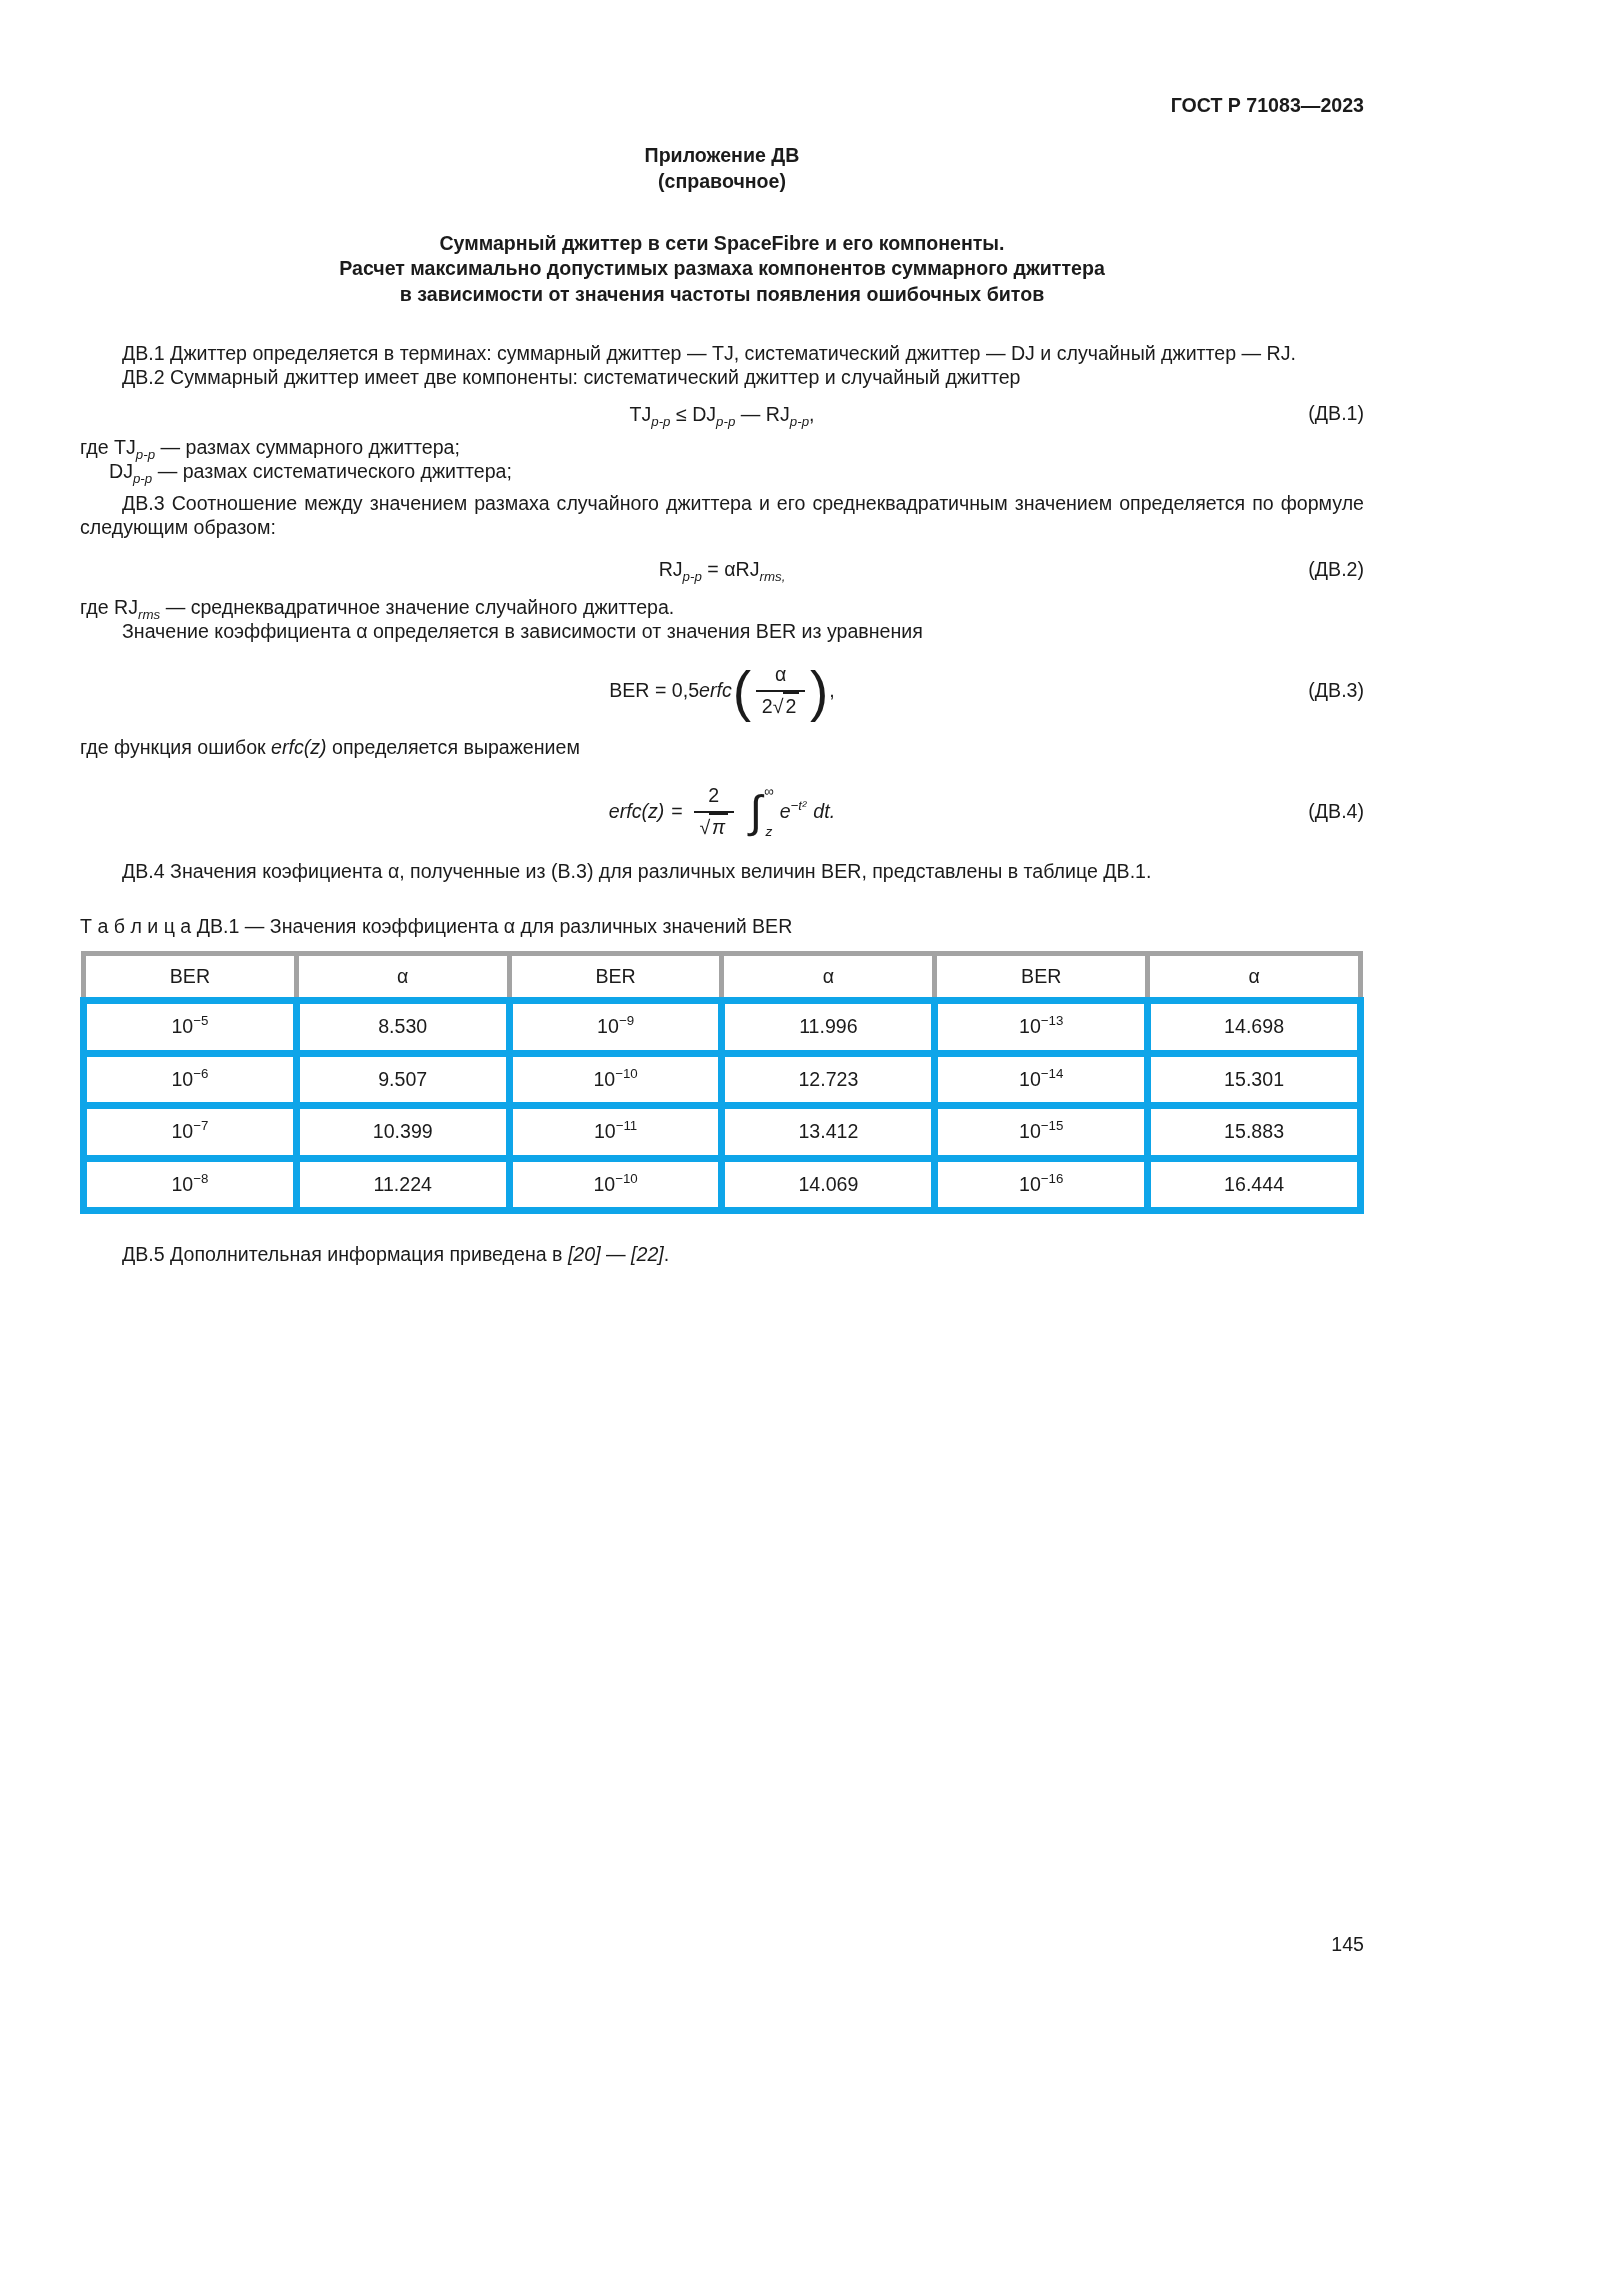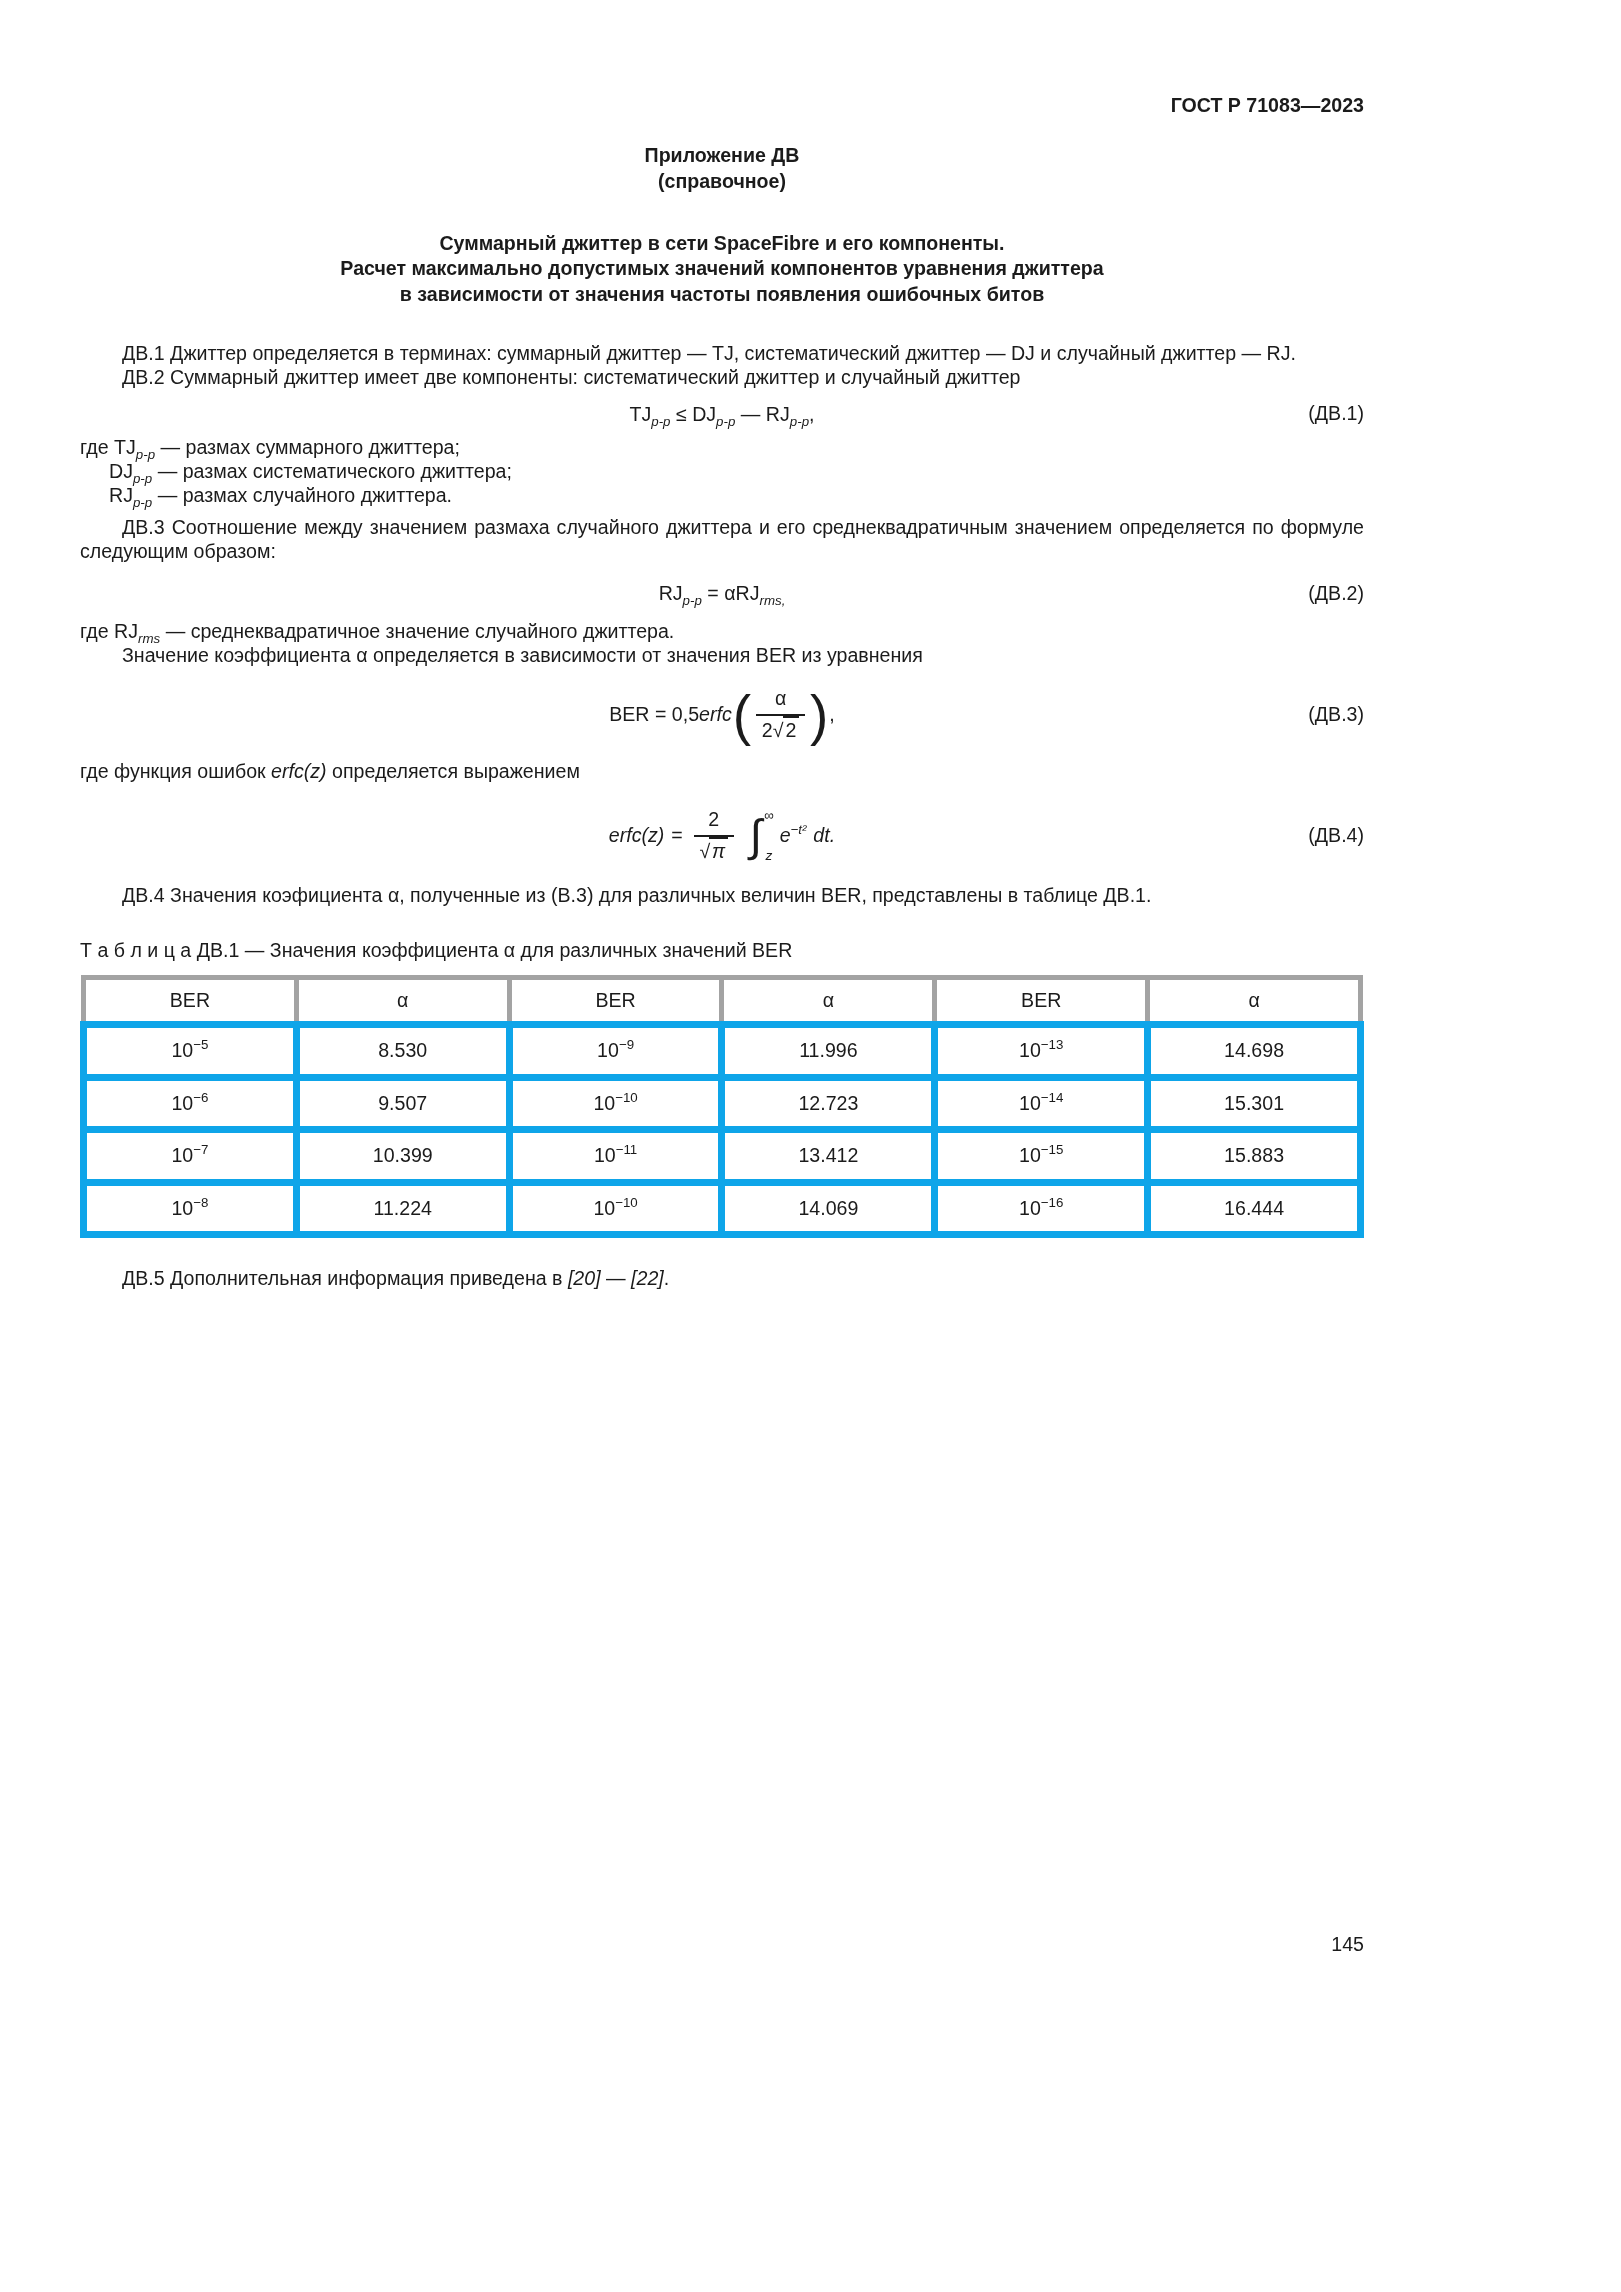"Расчет максимально допустимых значений" div { text: значений компонентов уравнения -> размаха компонентов суммарного }
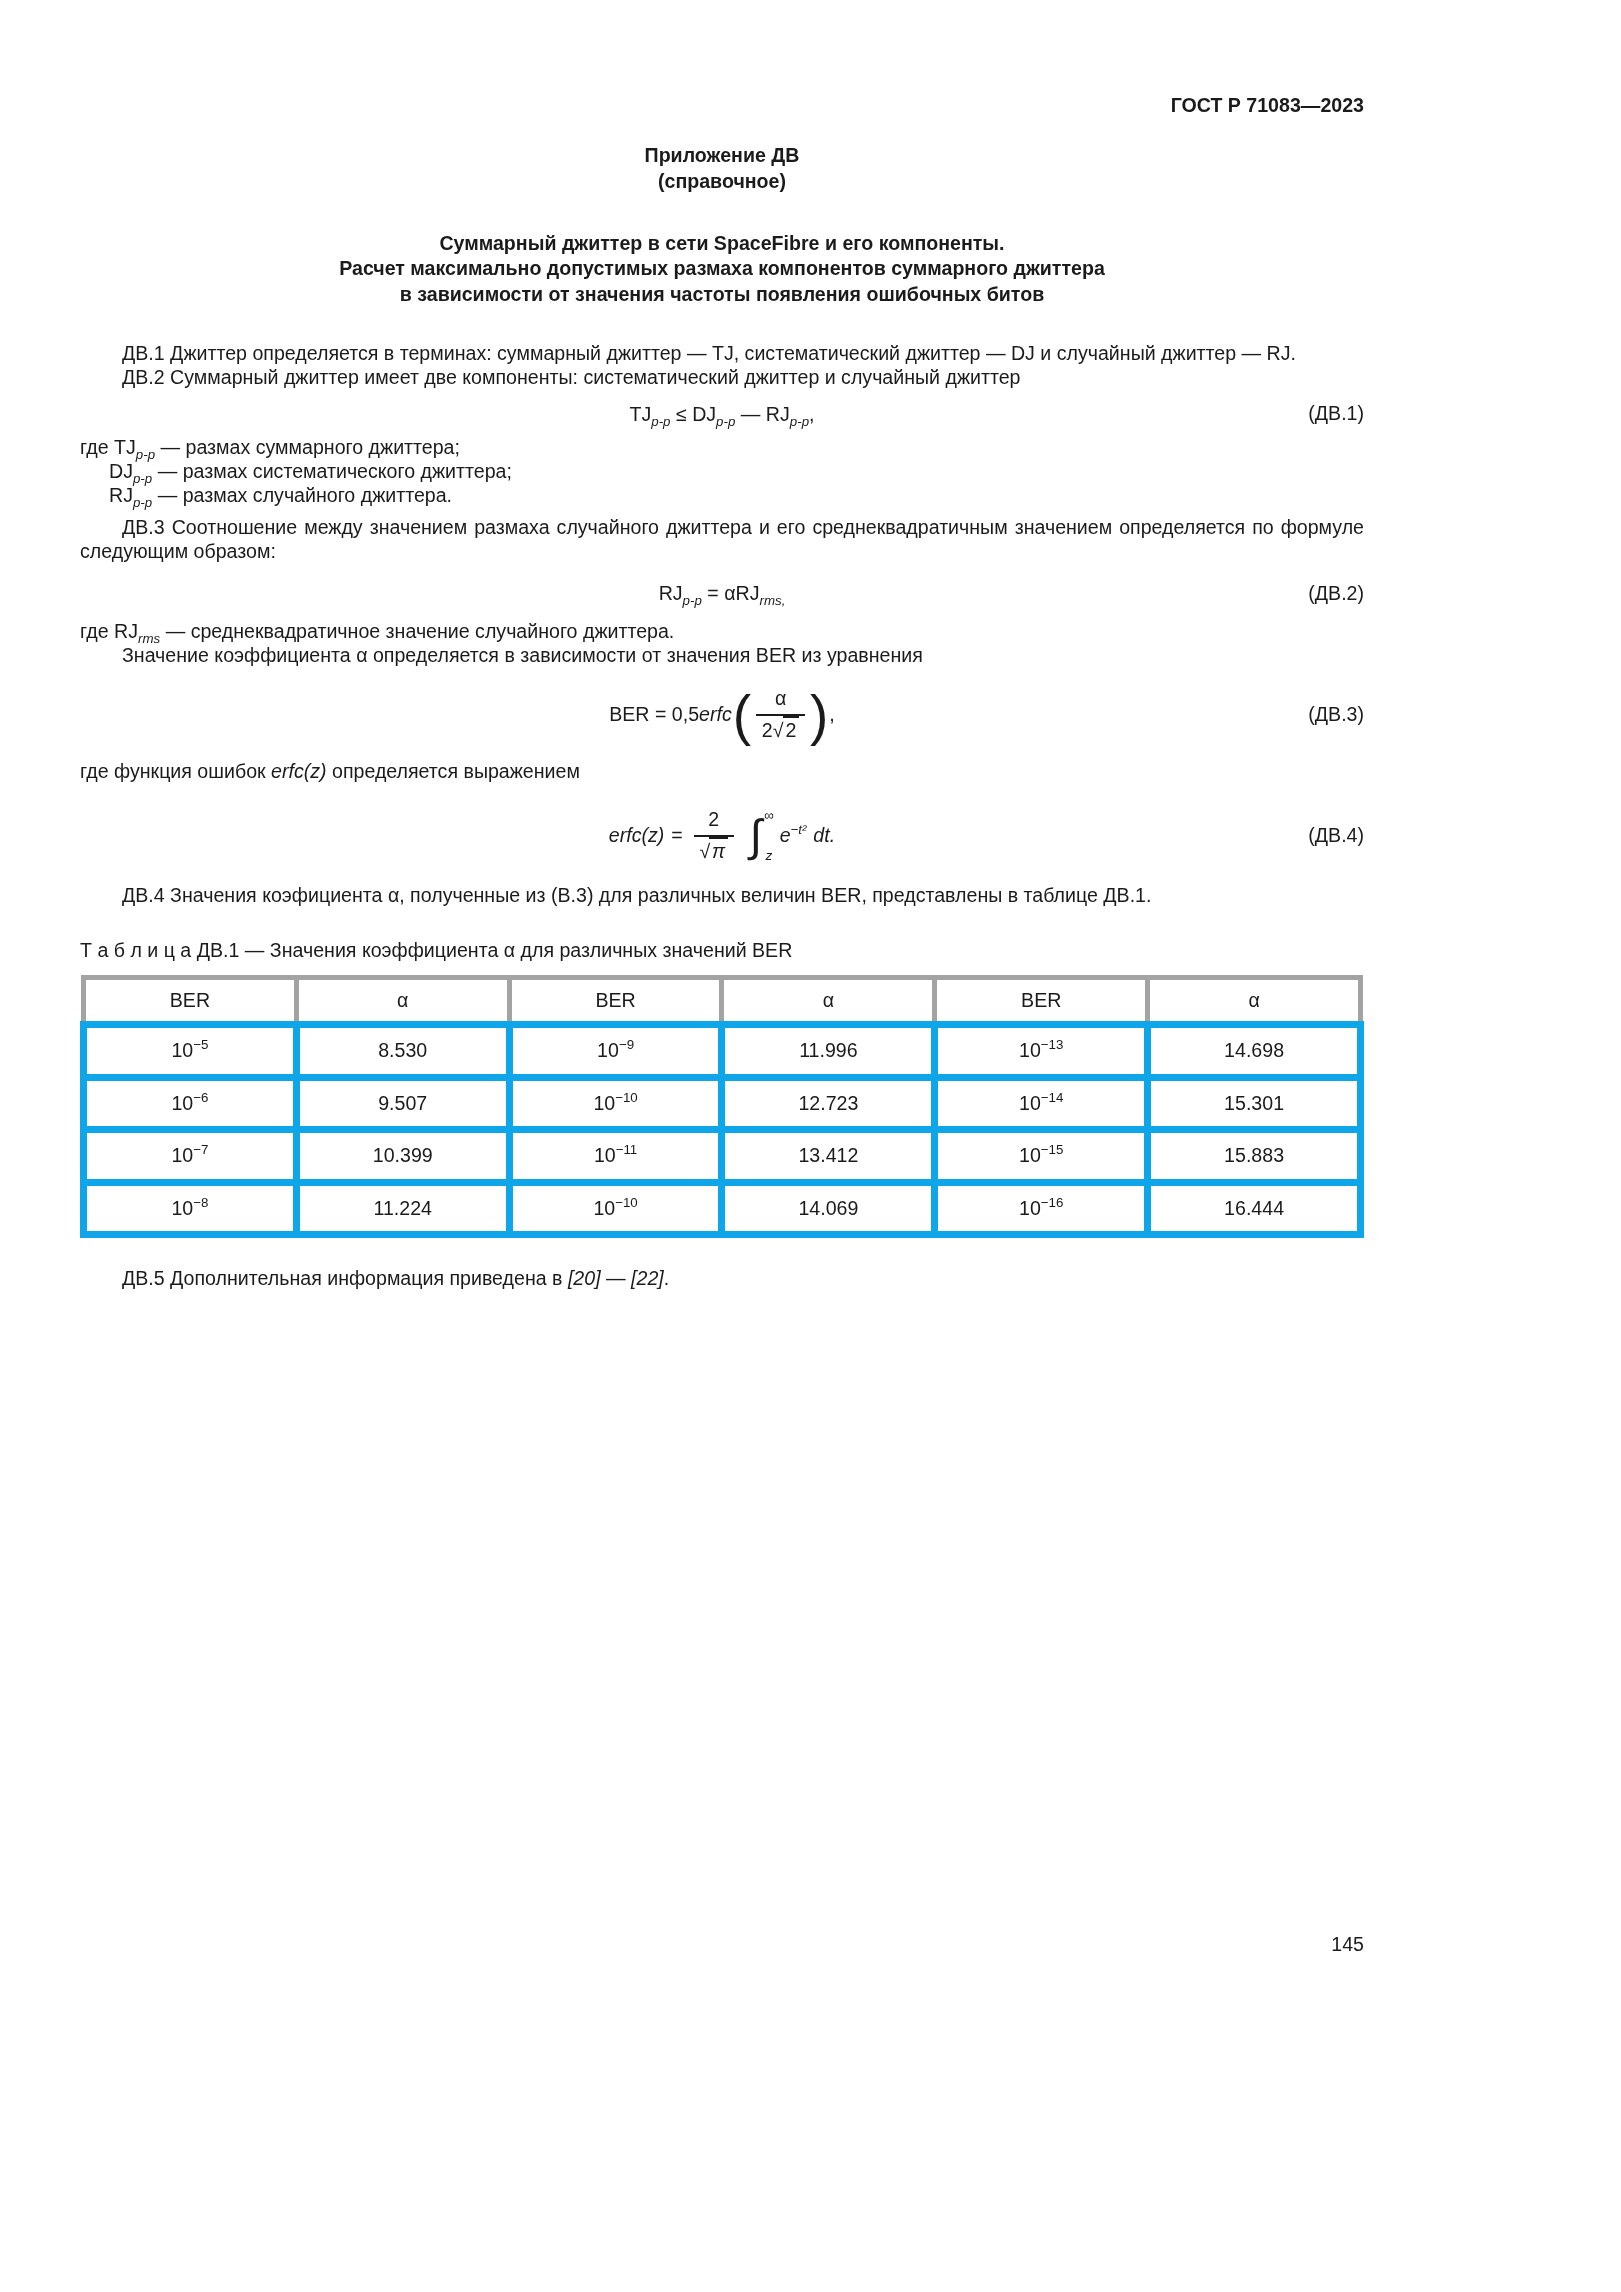"RJp-p — размах случайного джиттера." p.plain { html: <p><span>RJ</span><sub>p-p</sub><span> — размах случайного джиттера.</span></p> -> none }
